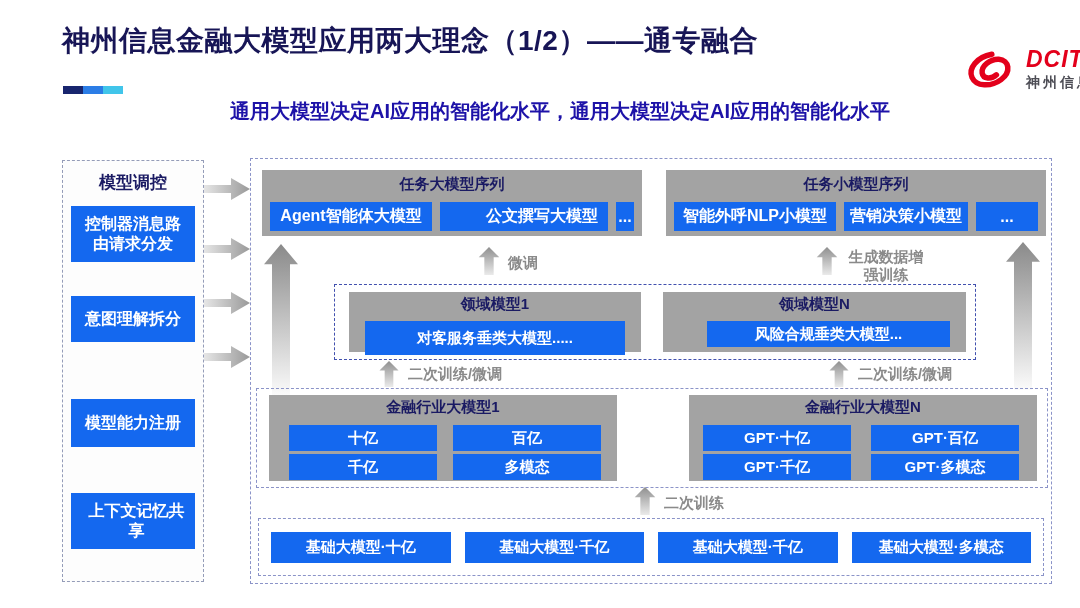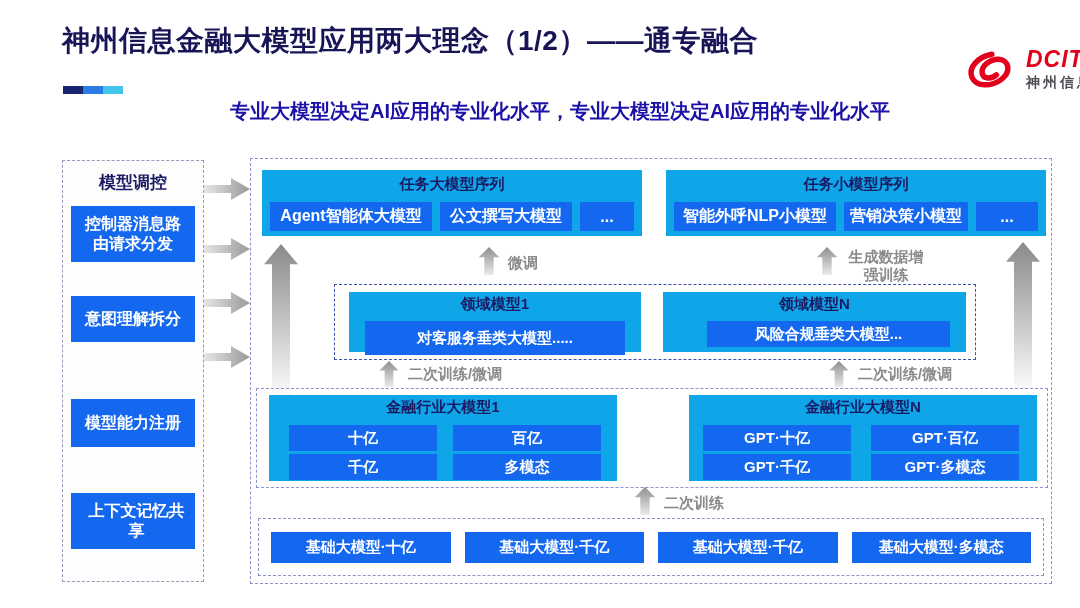"专业大模型决定AI应用的专业化水平，专业大模型决定AI应用的专业化水平" div.subtitle { text: 专业大模型决定AI应用的专业化水平，专业大模型决定AI应用的专业 -> 通用大模型决定AI应用的智能化水平，通用大模型决定AI应用的智能 }
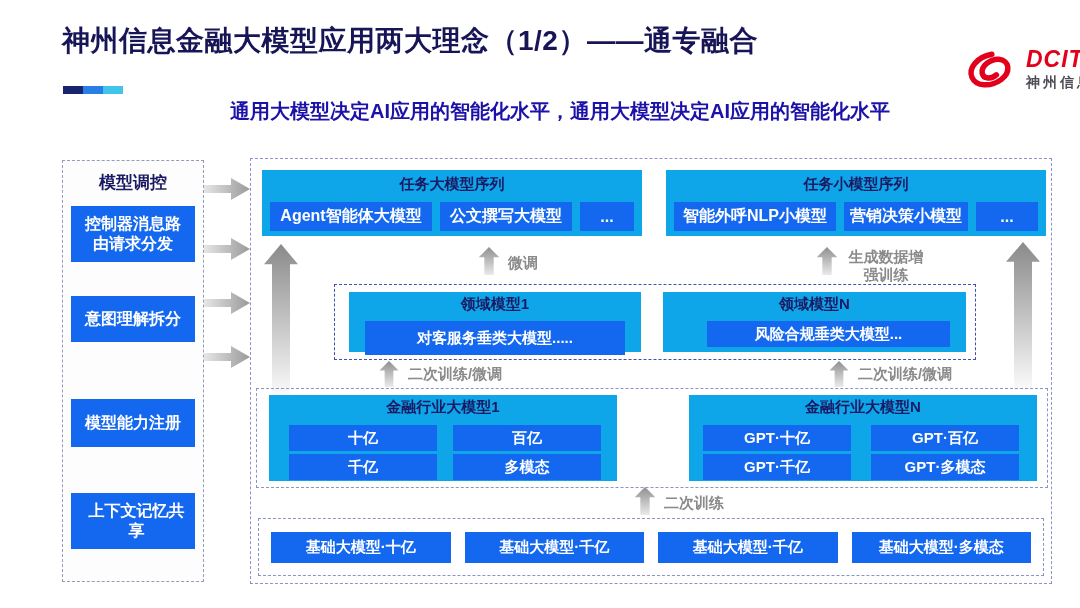"任务大模型序列" .gray-group { background: #0ea5e9 -> #a3a3a3 }
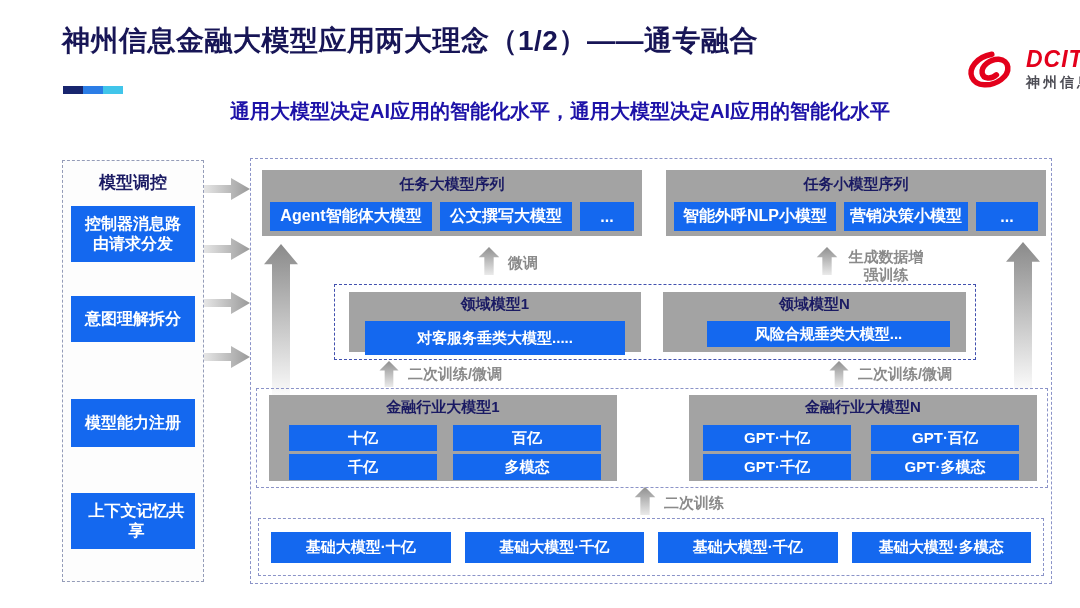"公文撰写大模型" div.blue-btn { padding-left: none -> 36px }
